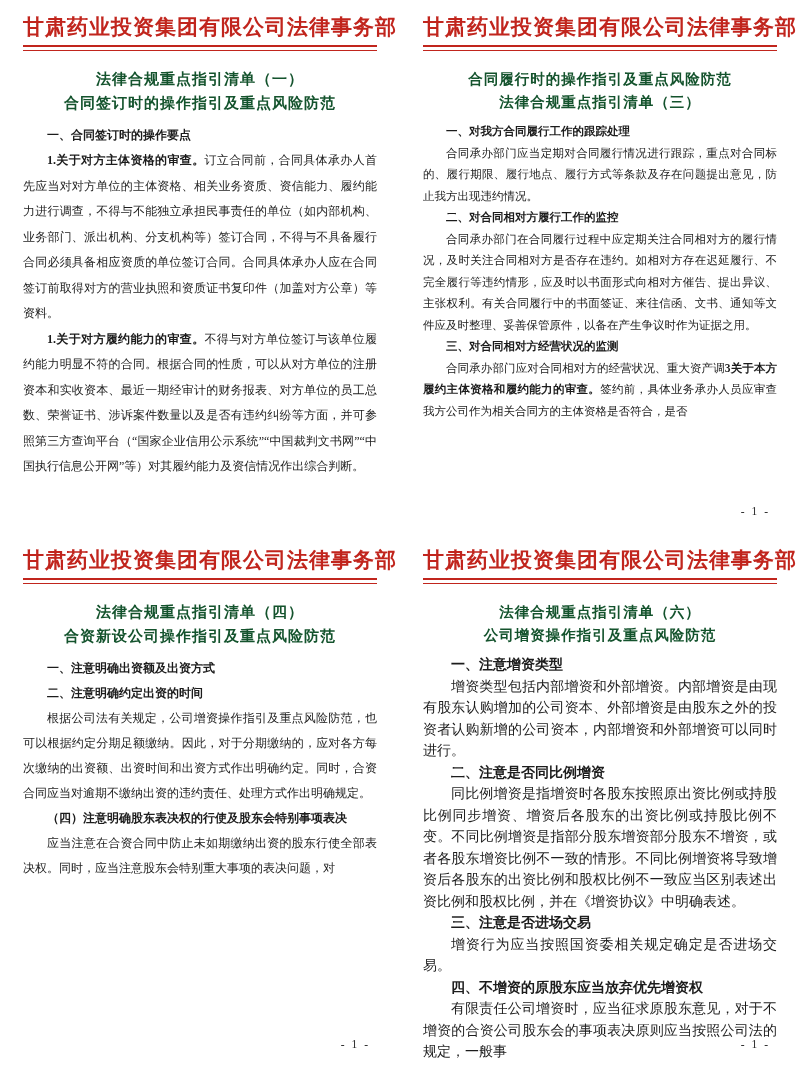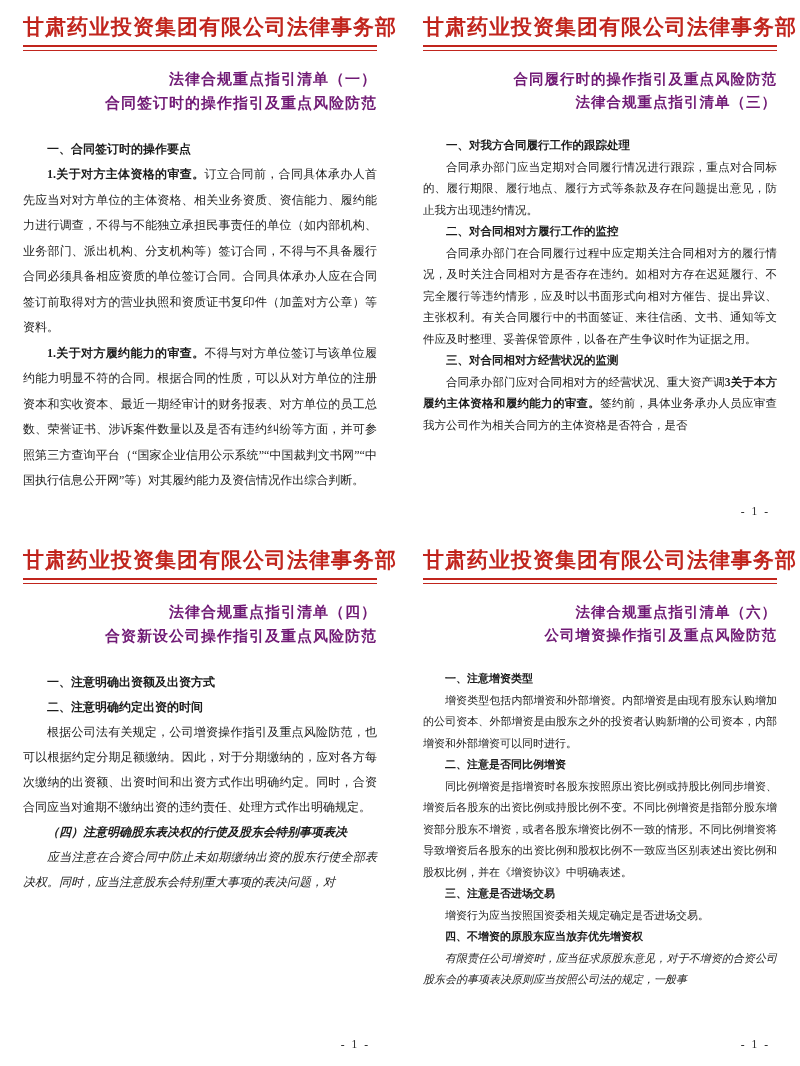"法律合规重点指引清单（一）" .doc-title { color: #701a75 -> #14532d; text-align: right -> center }
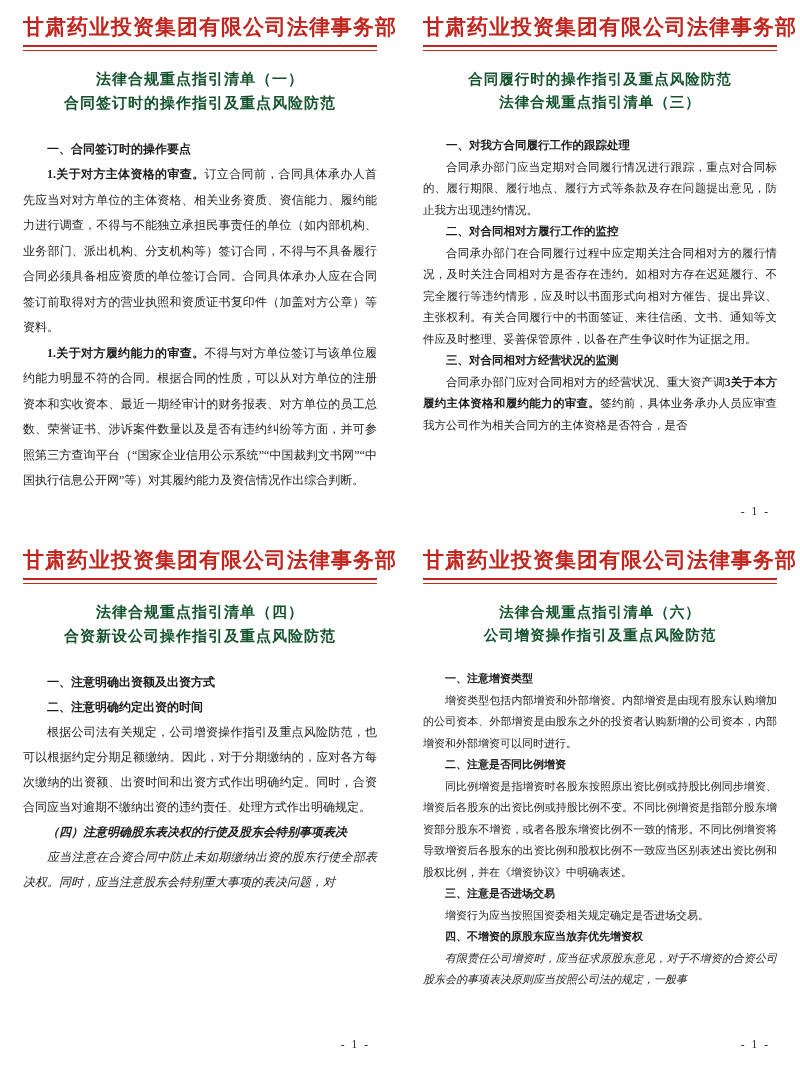"一、合同签订时的操作要点" .content { margin-top: 22px -> 8px }
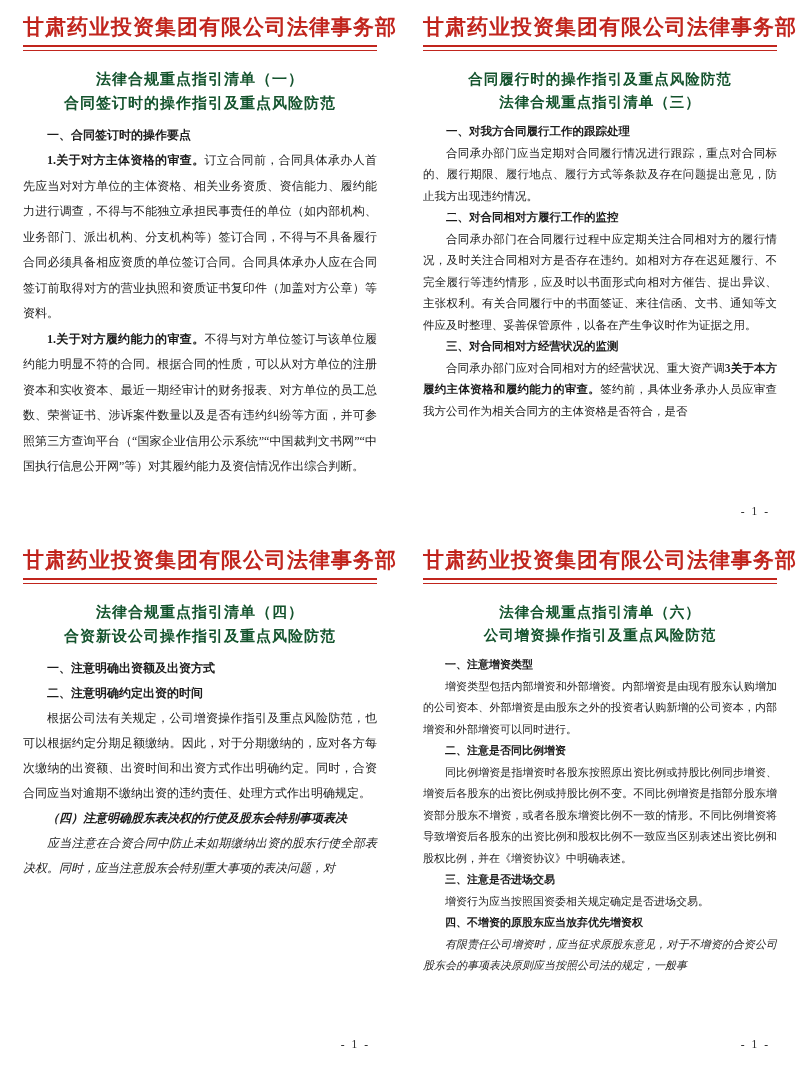"一、注意增资类型" .pg-br .content { font-size: 11px -> 14px }
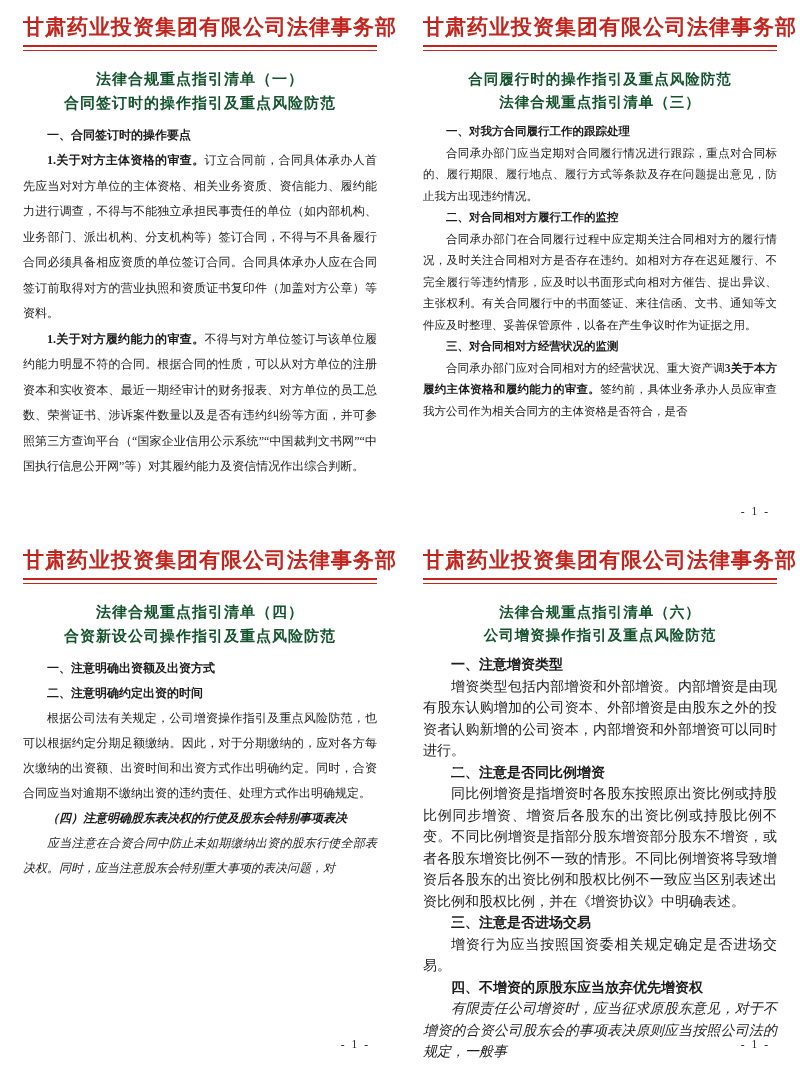"（四）注意明确股东表决权的行使及股东会特别事项表决" .kai { font-style: italic -> none }
